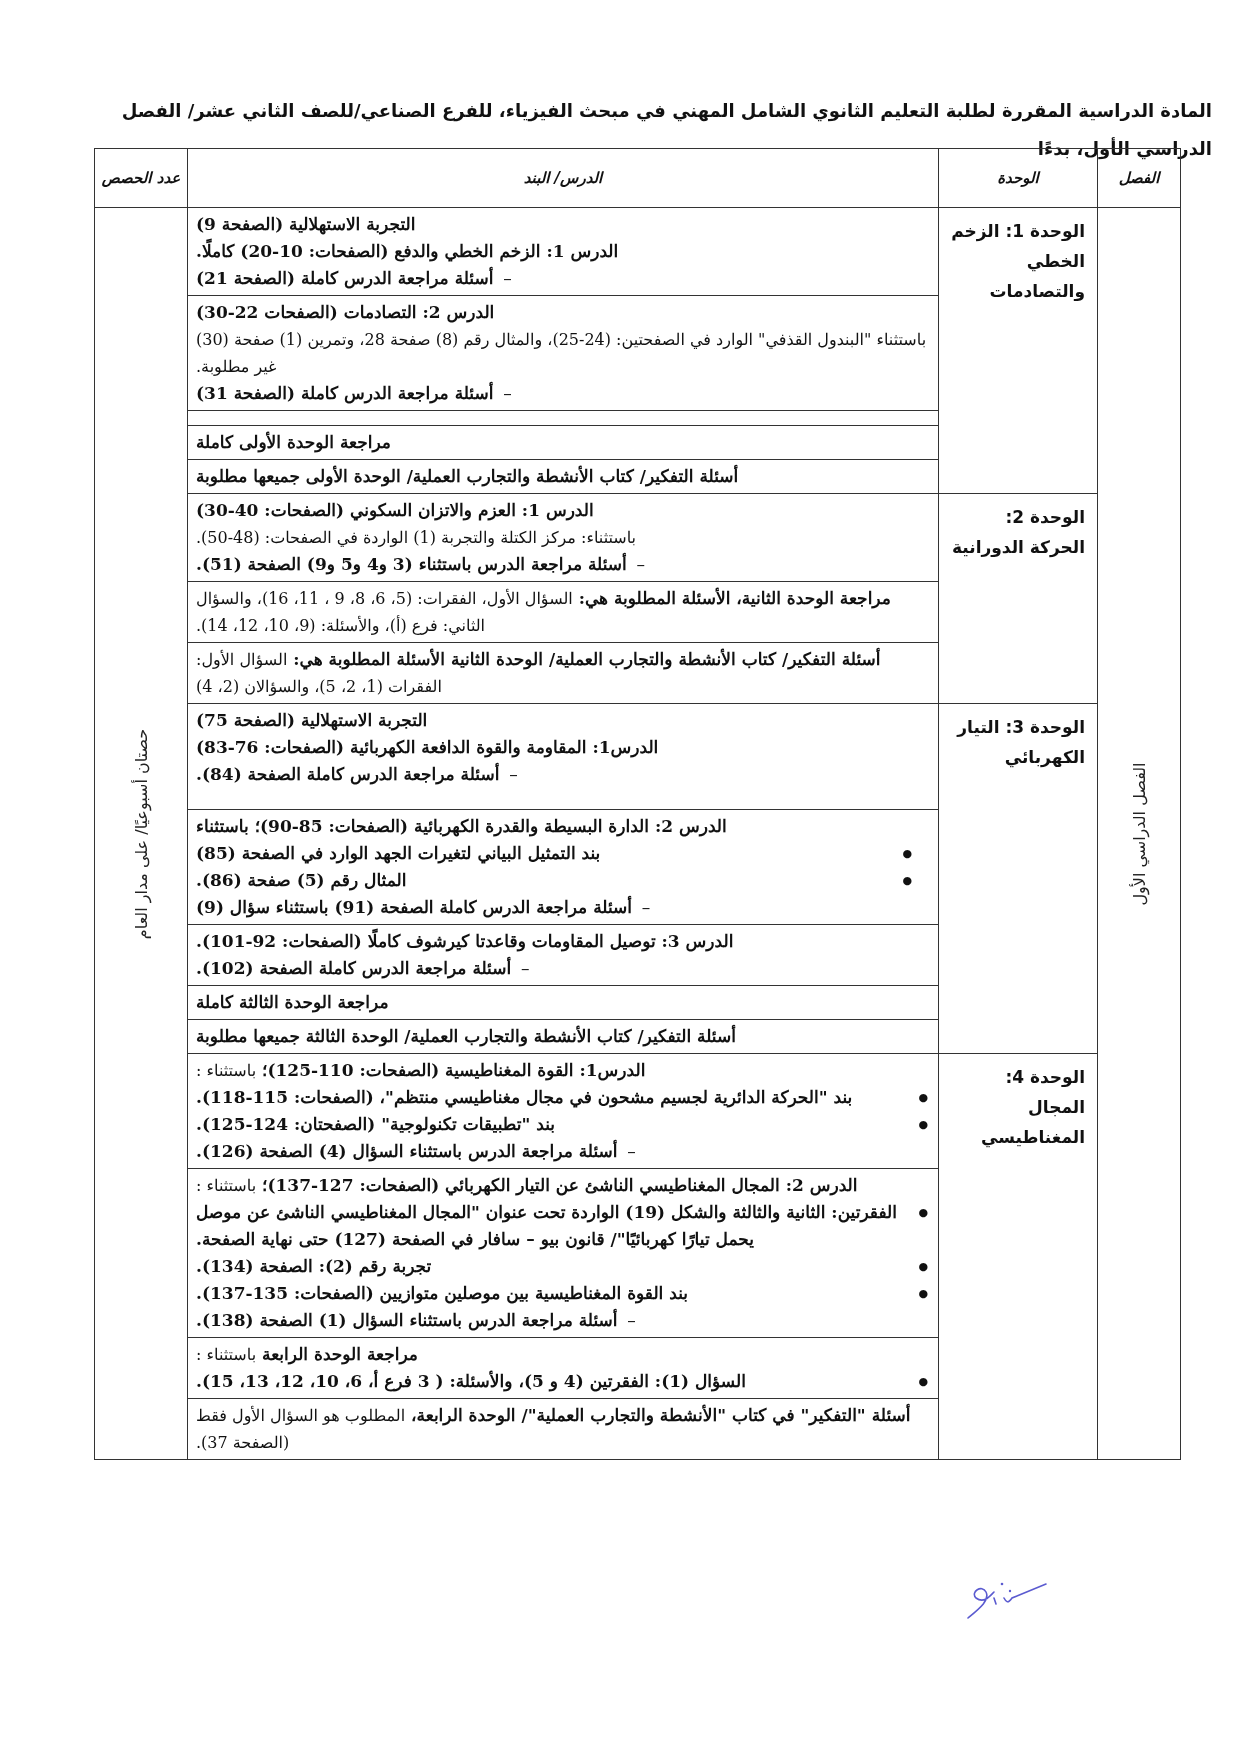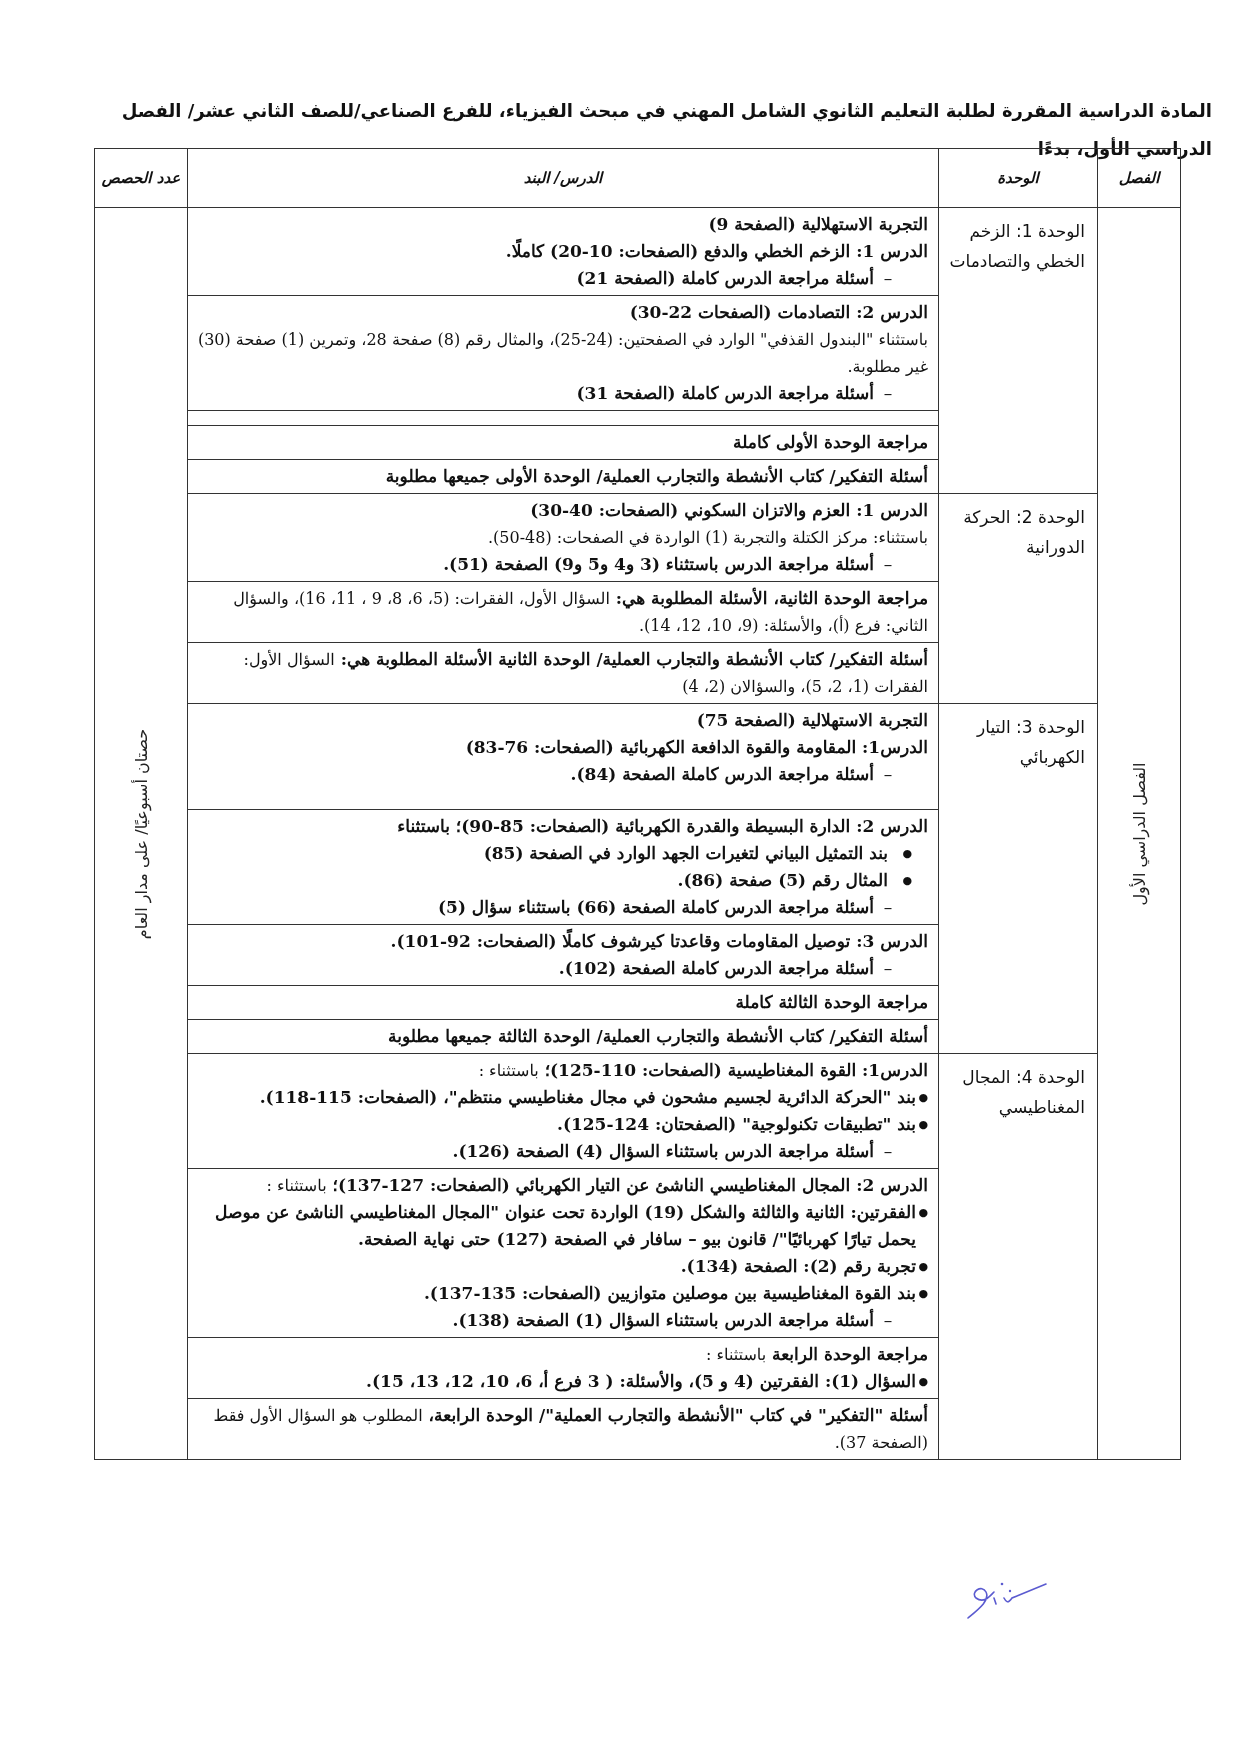"التجربة الاستهلالية (الصفحة 9)" .content-cell { text-align: right -> left }
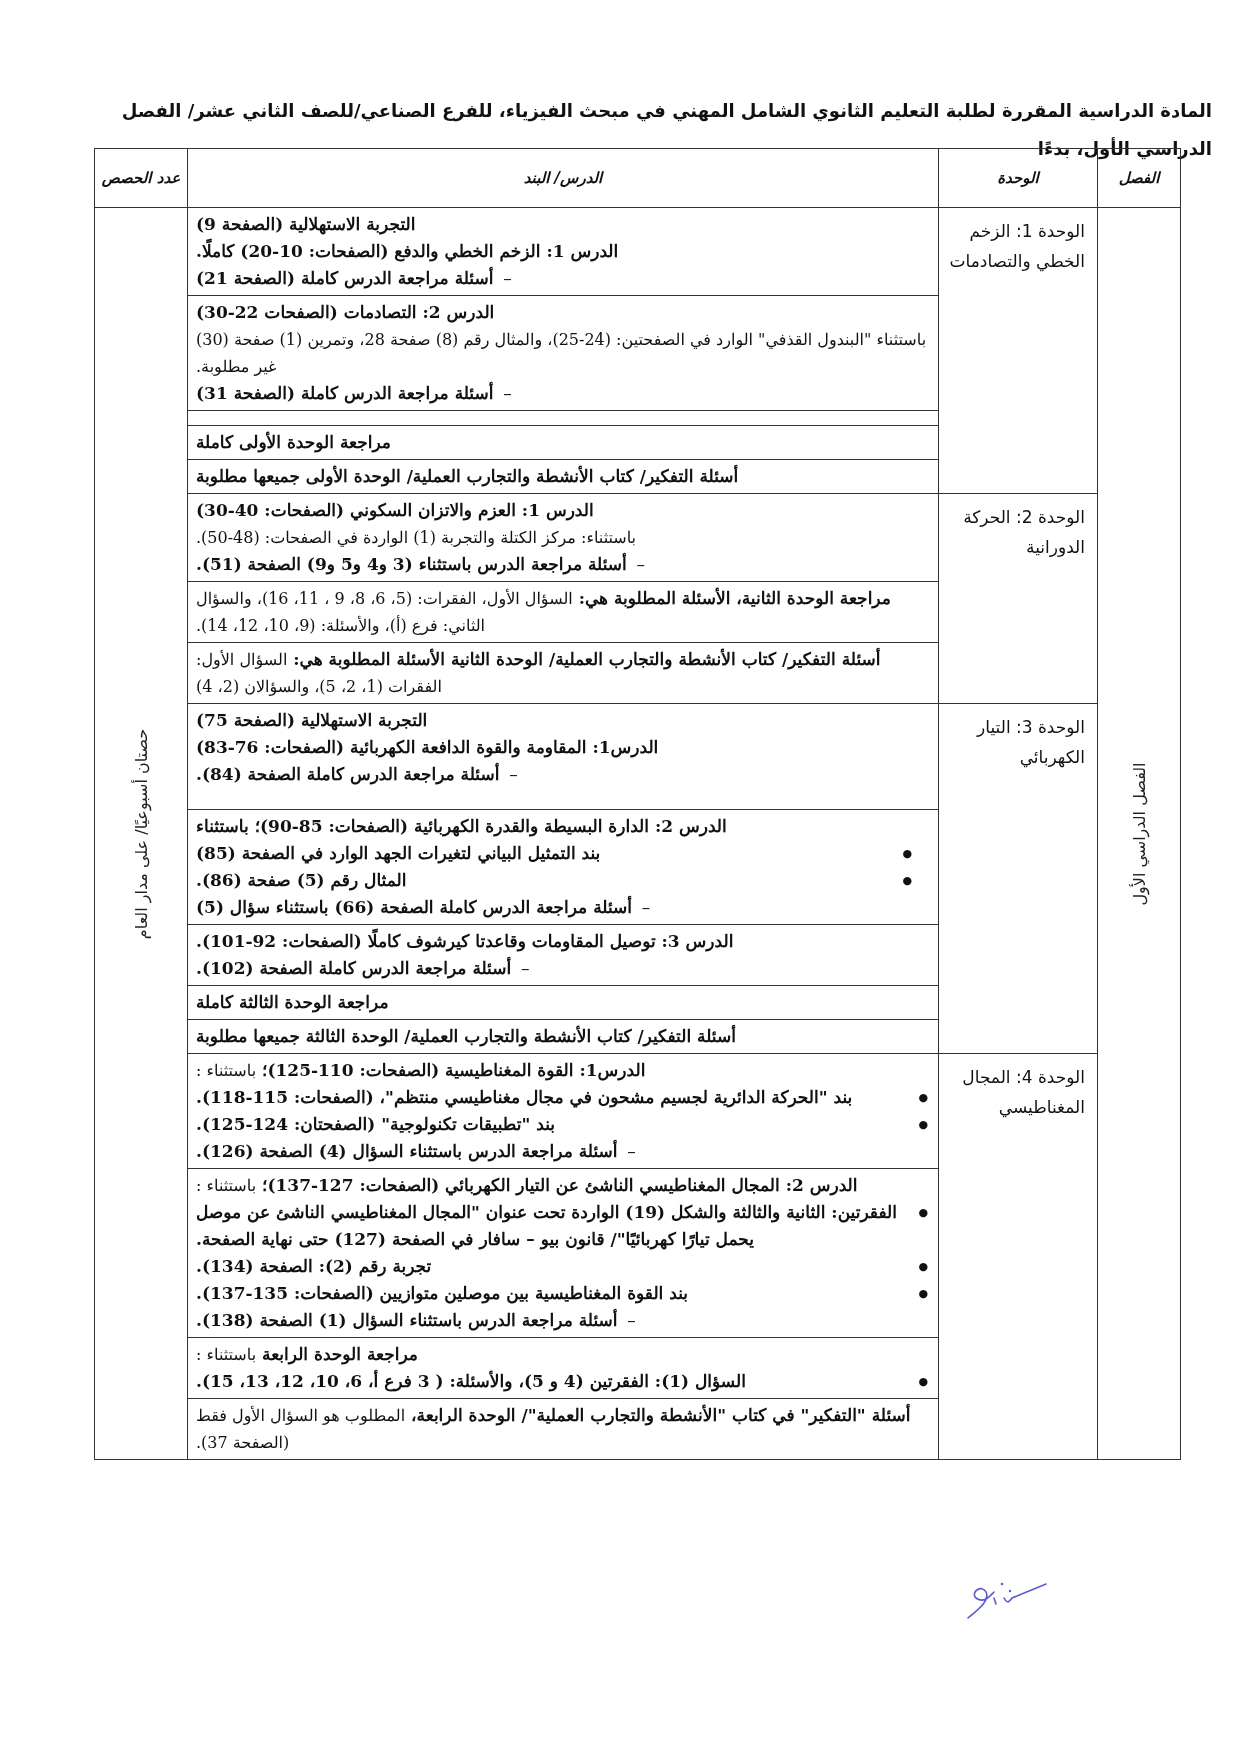"الوحدة 1: الزخم الخطي والتصادمات" .unit-cell { font-weight: normal -> bold }
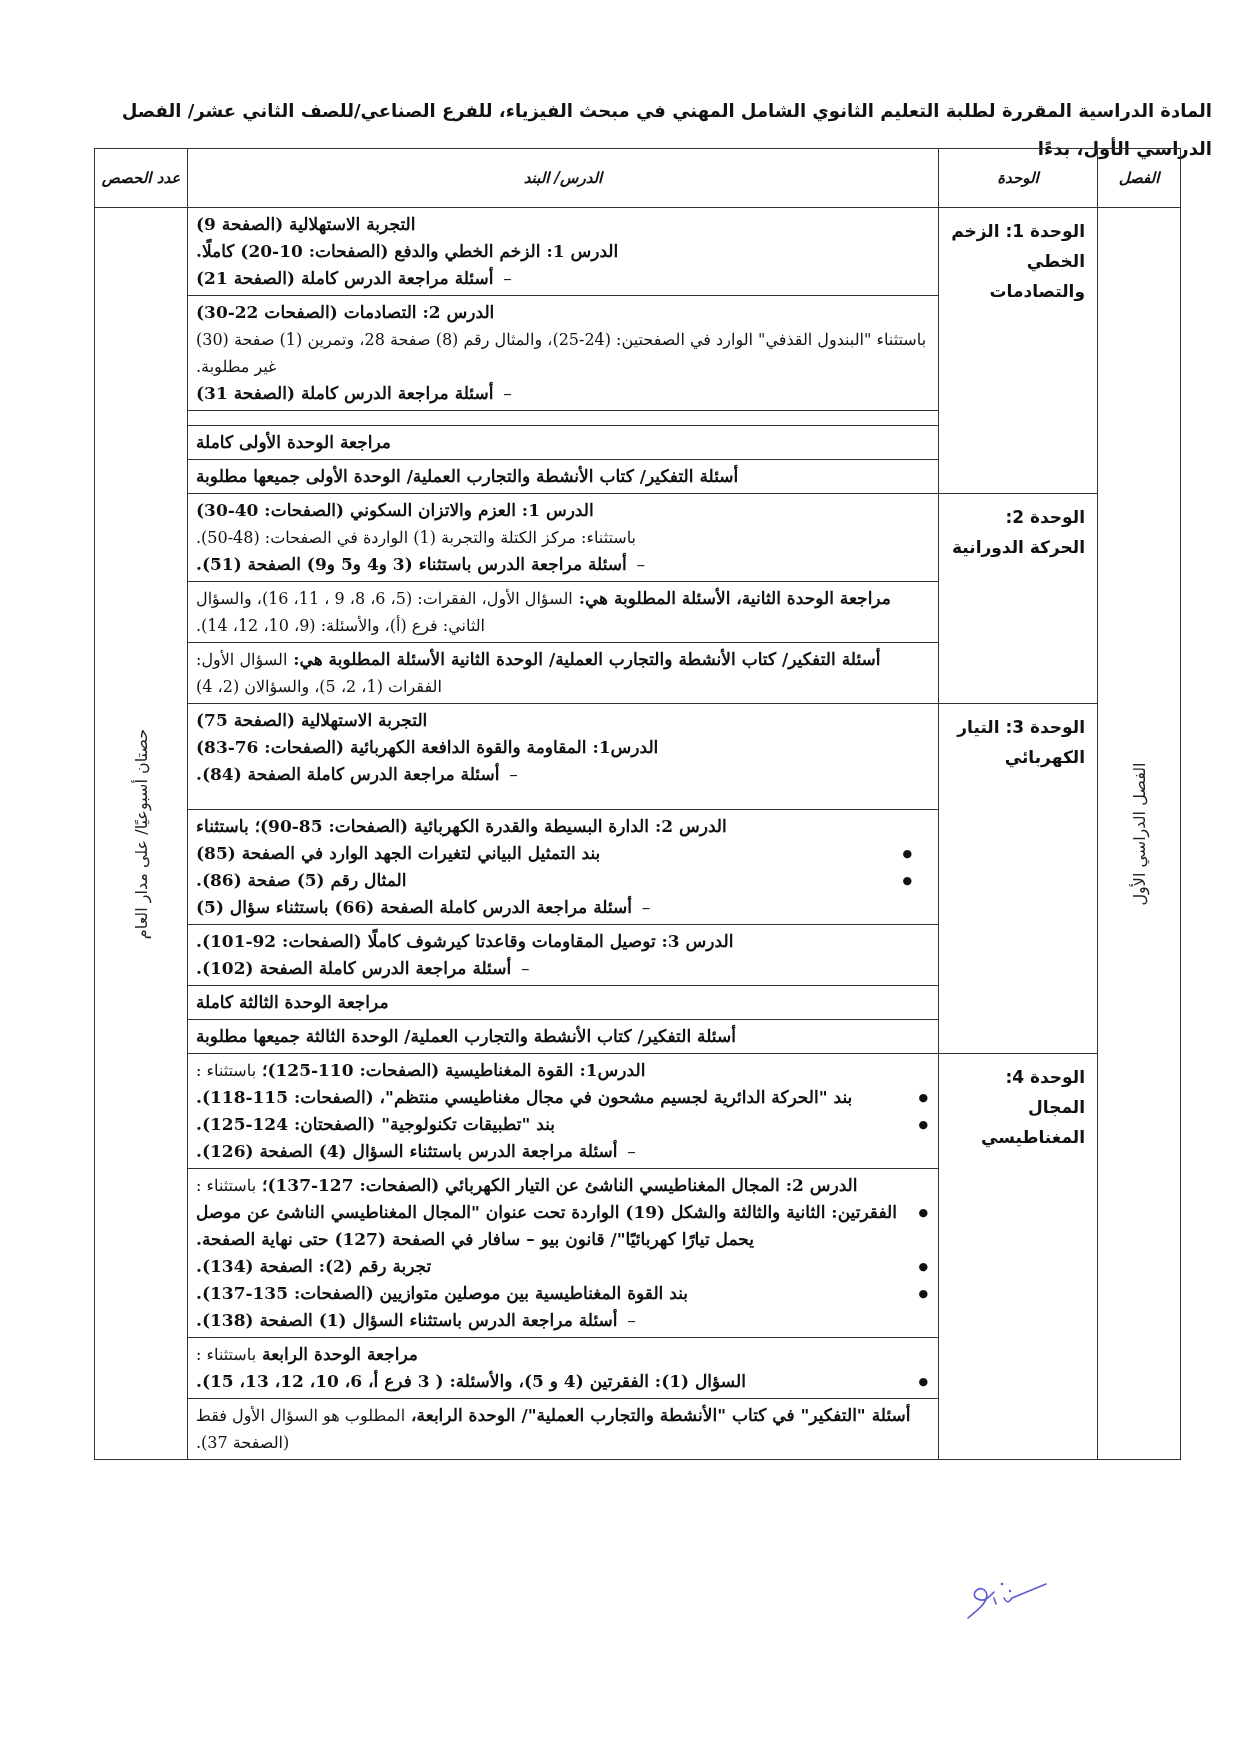"أسئلة مراجعة الدرس كاملة الصفحة (66)" div.b { text: 66) باستثناء سؤال (5 -> 91) باستثناء سؤال (9 }
